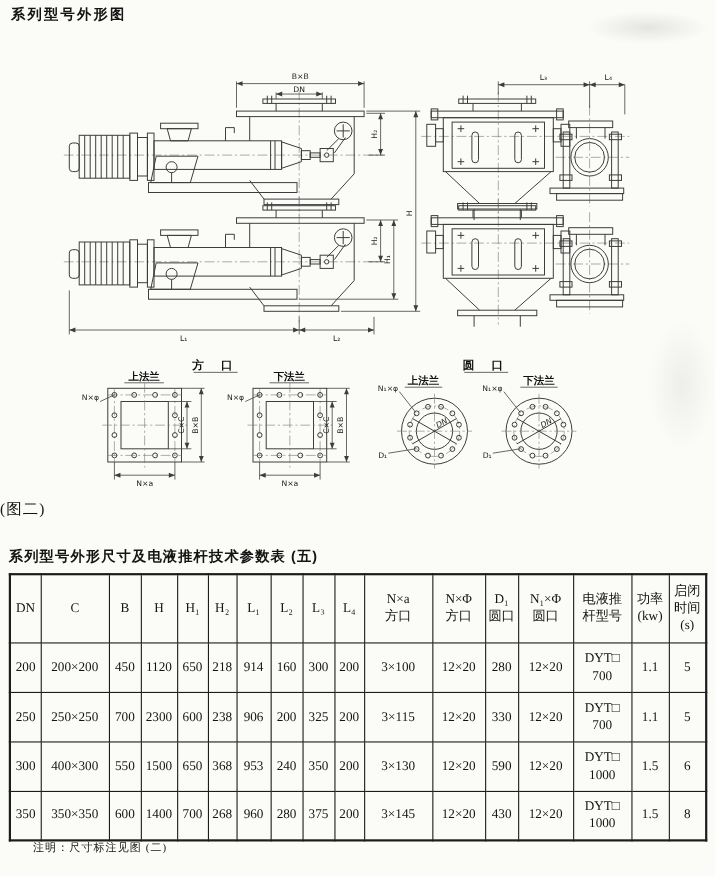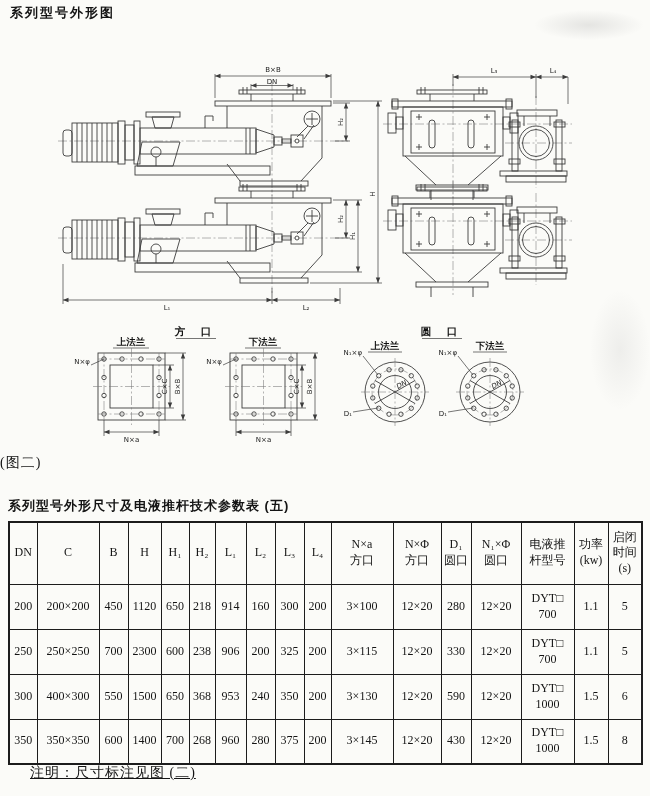"注明：尺寸标注见图 (二)" .note { font-size: 14px -> 10px; text-decoration: underline -> none }
